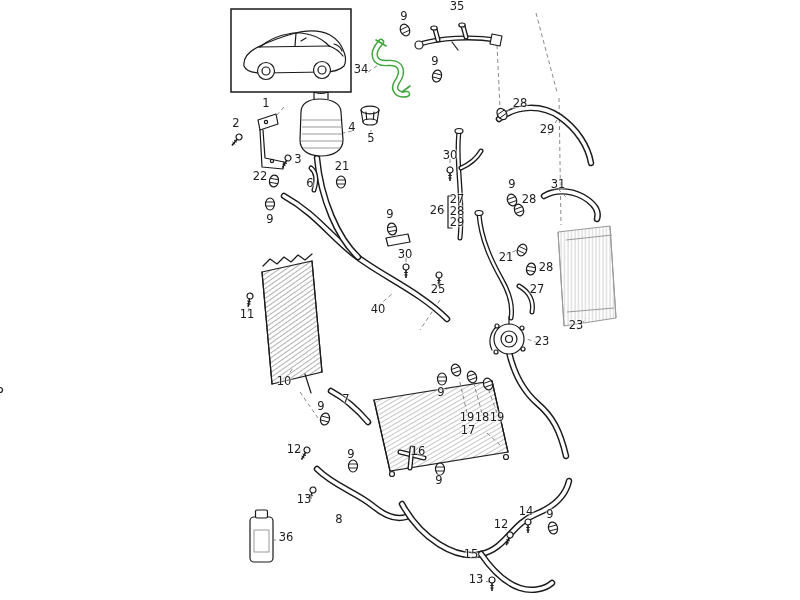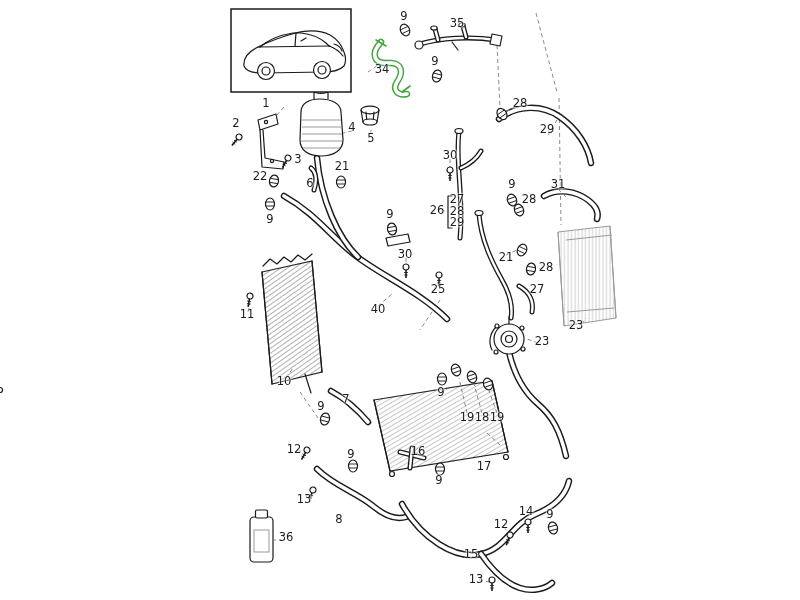"35" div.part-label { top: 24px -> 7px }
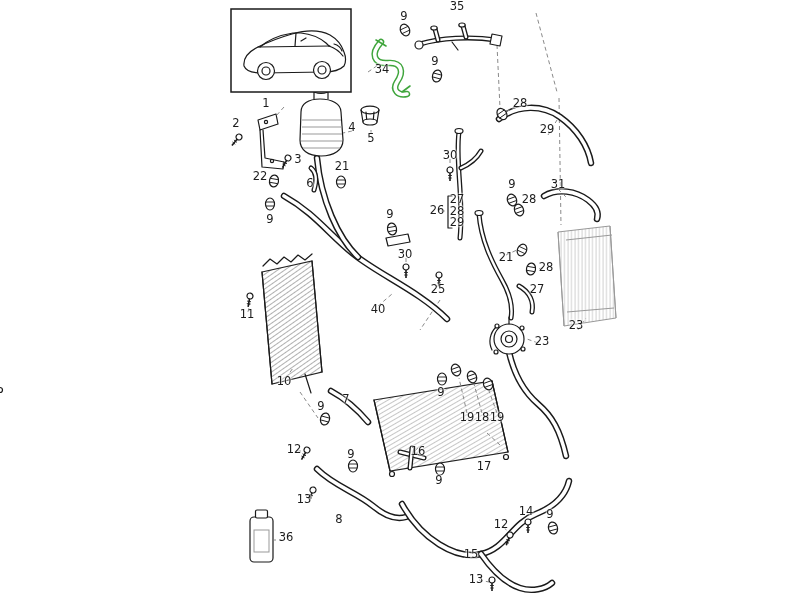"34" div.part-label { left: 382px -> 361px }
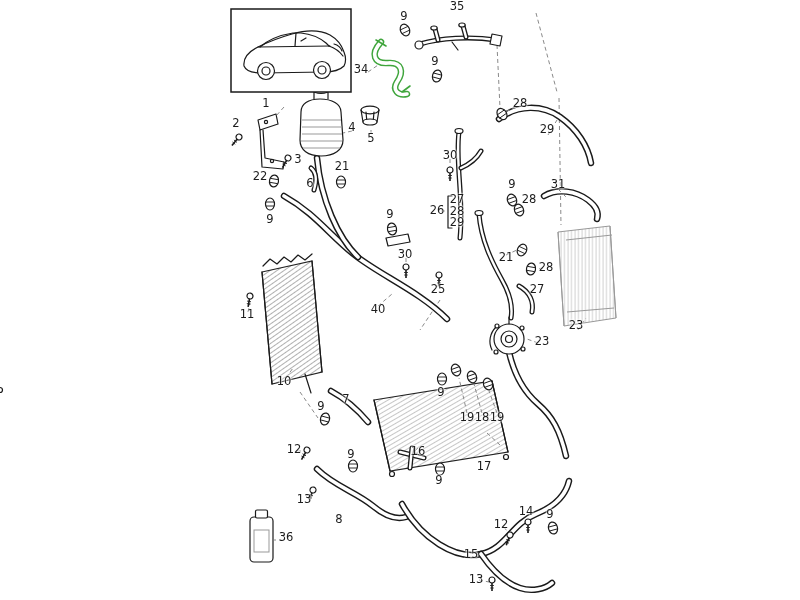"17" div.part-label { left: 484px -> 468px; margin-top: 36px -> none }
